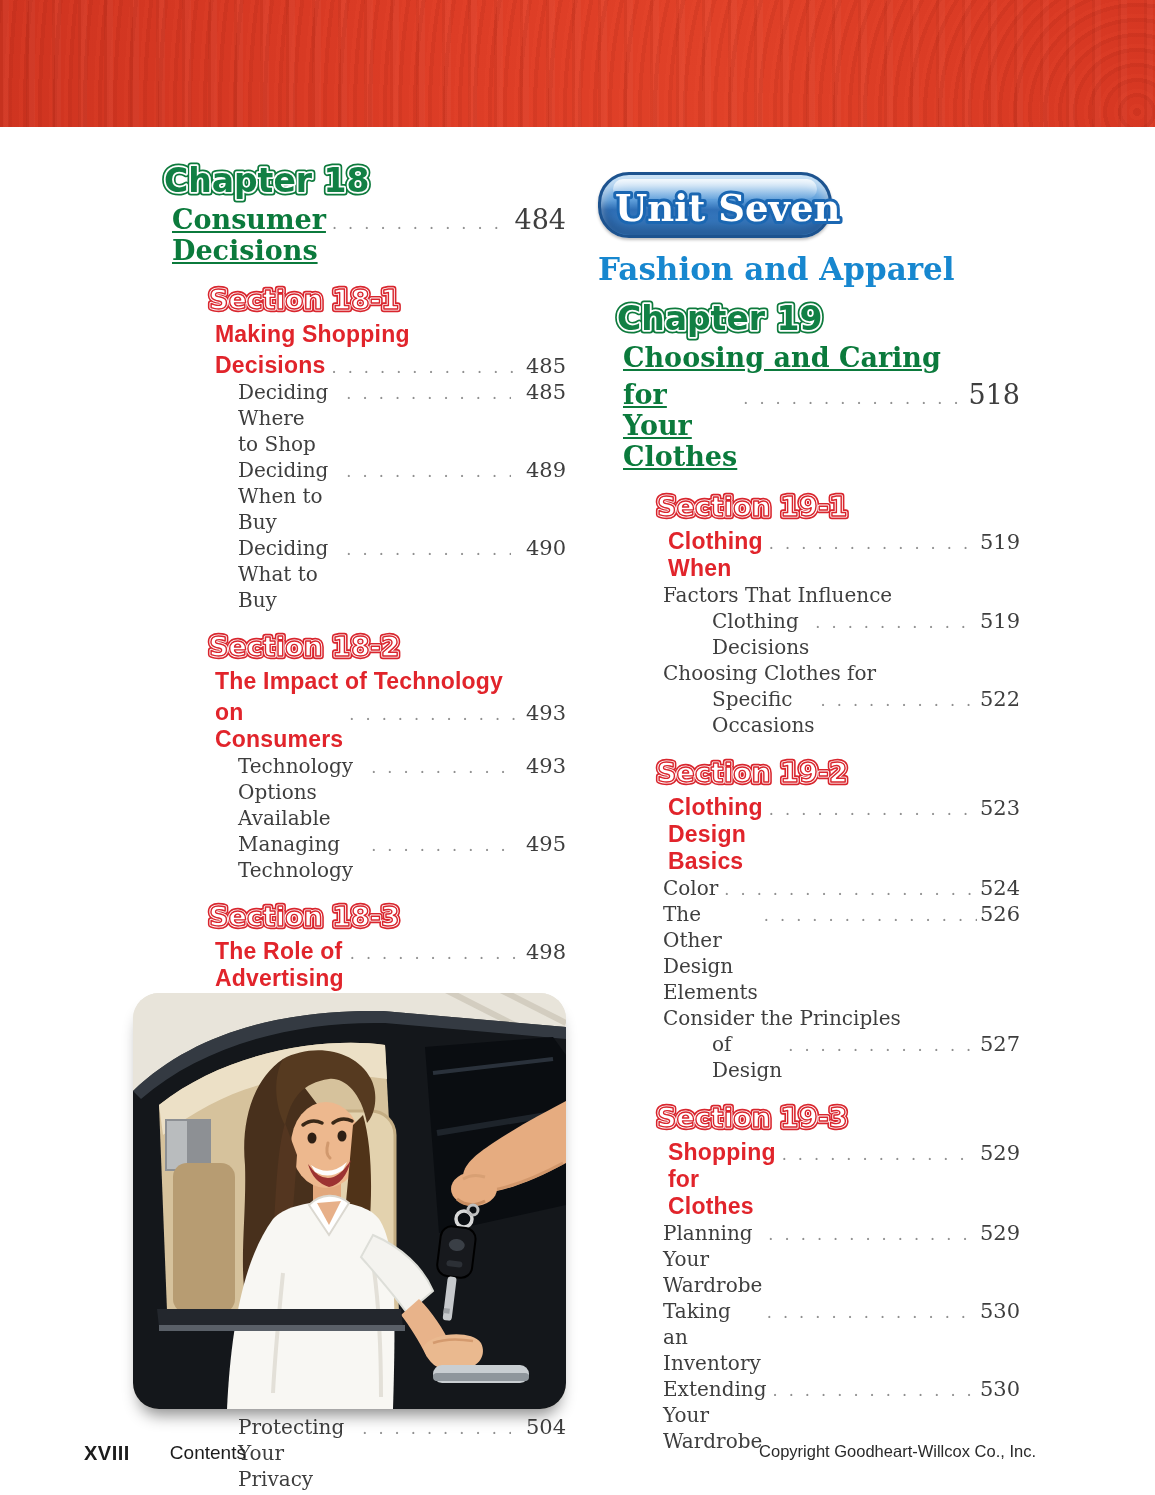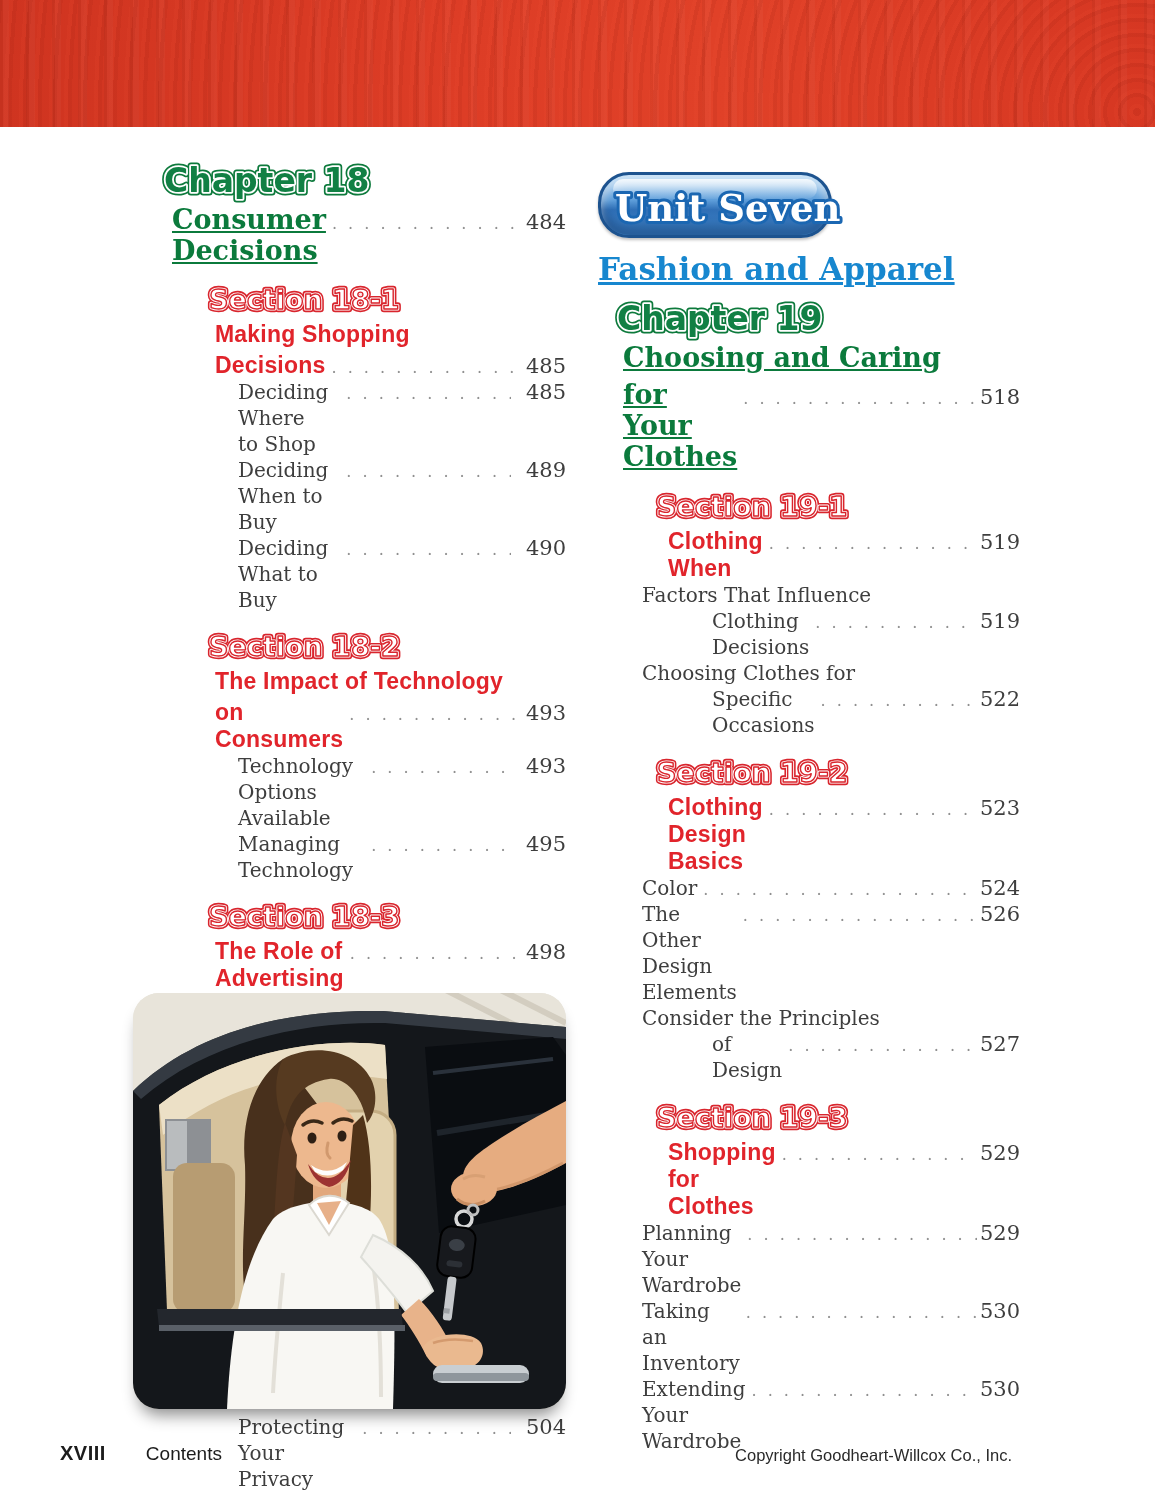"484" .h-green .pg { font-size: 21px -> 27px }
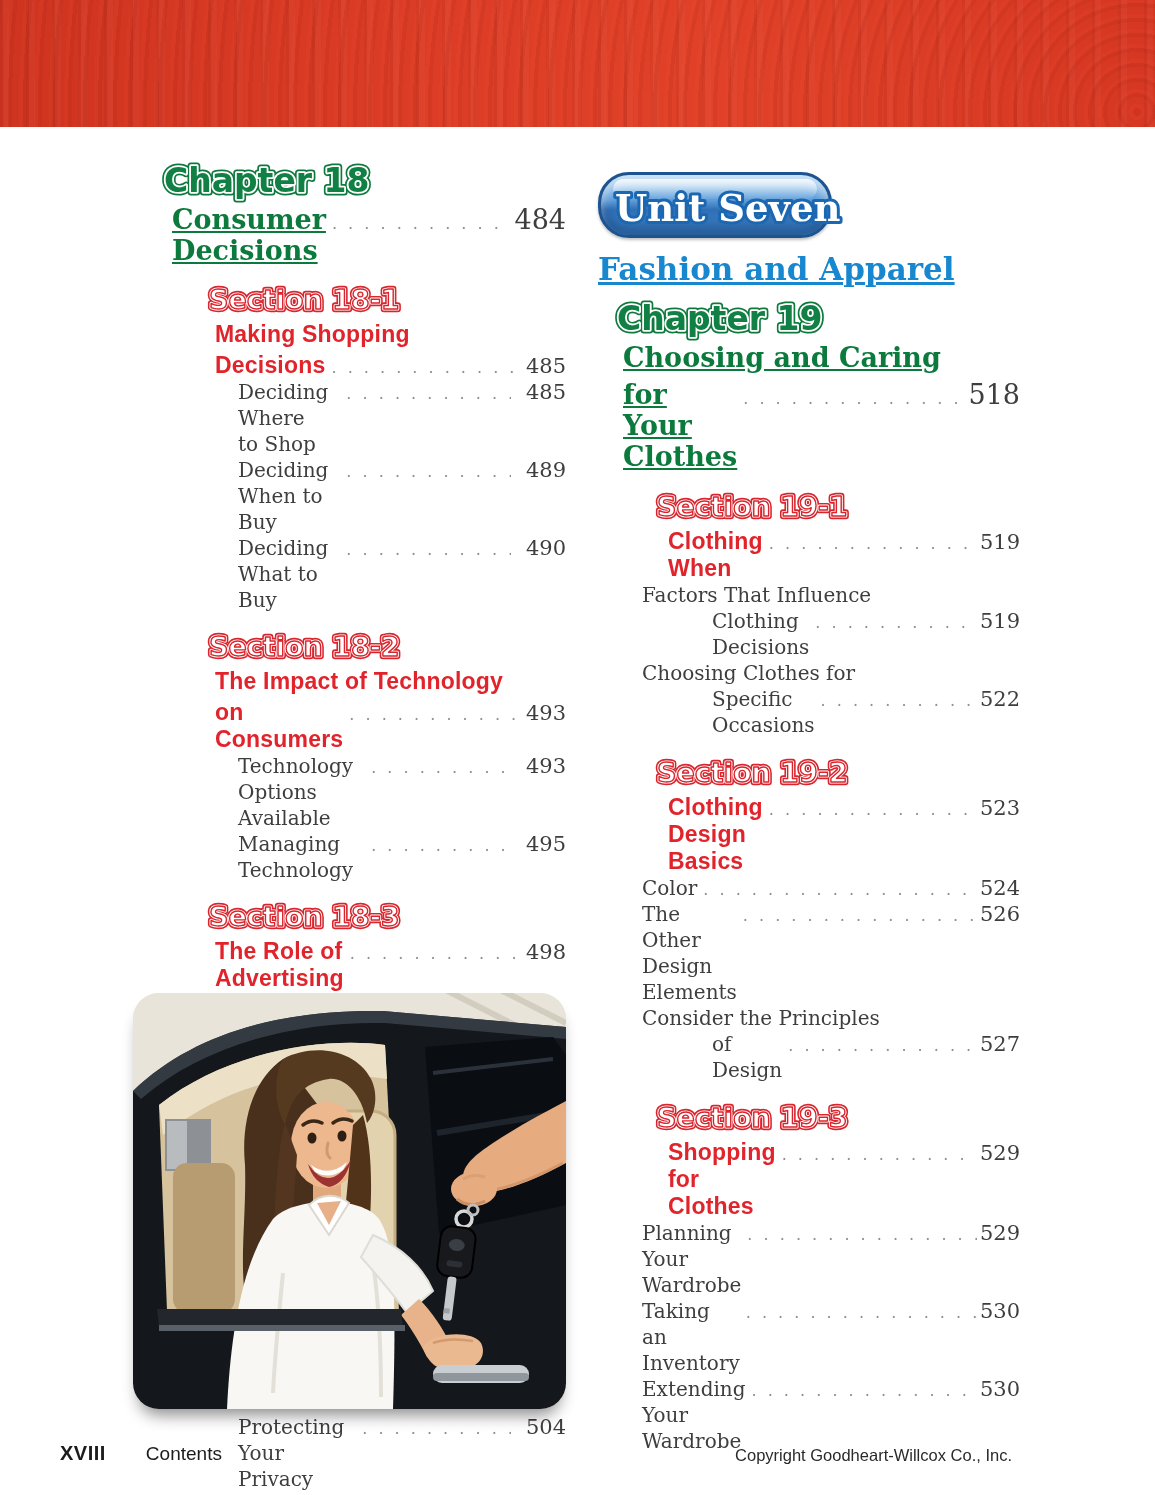"Fashion and Apparel" .h-blue { text-decoration: underline -> none }
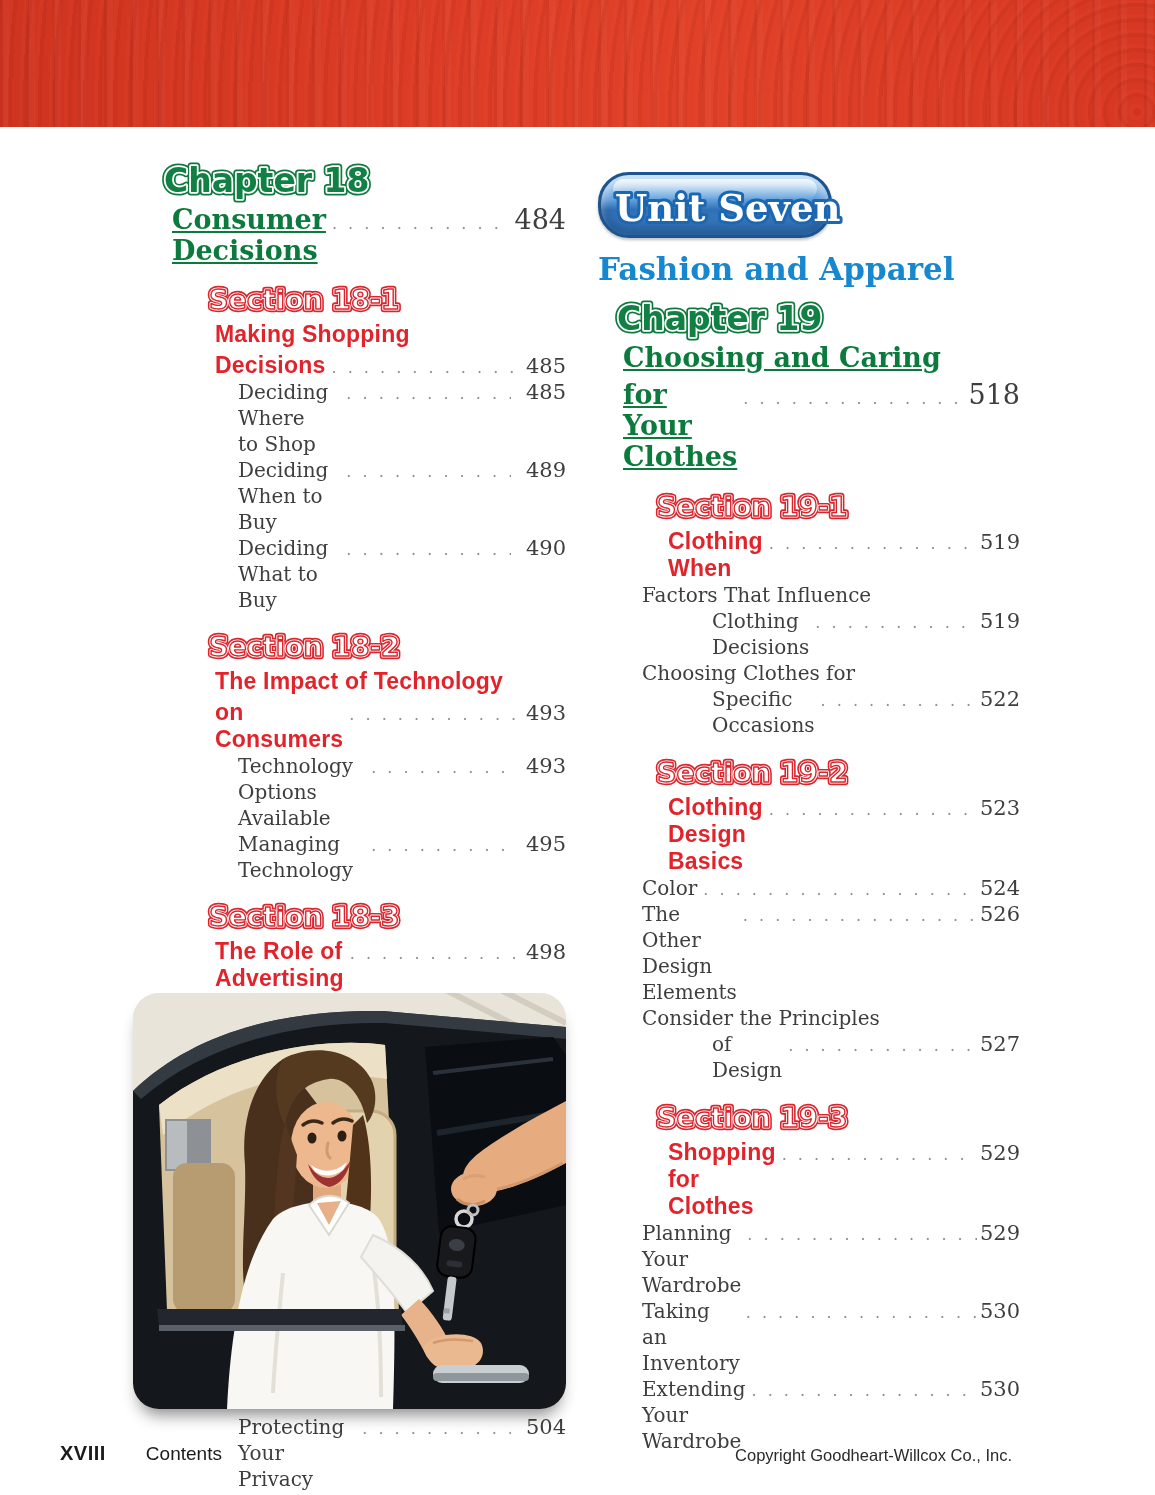"Factors That Influence" .rc .entry { margin-left: 44px -> 65px }
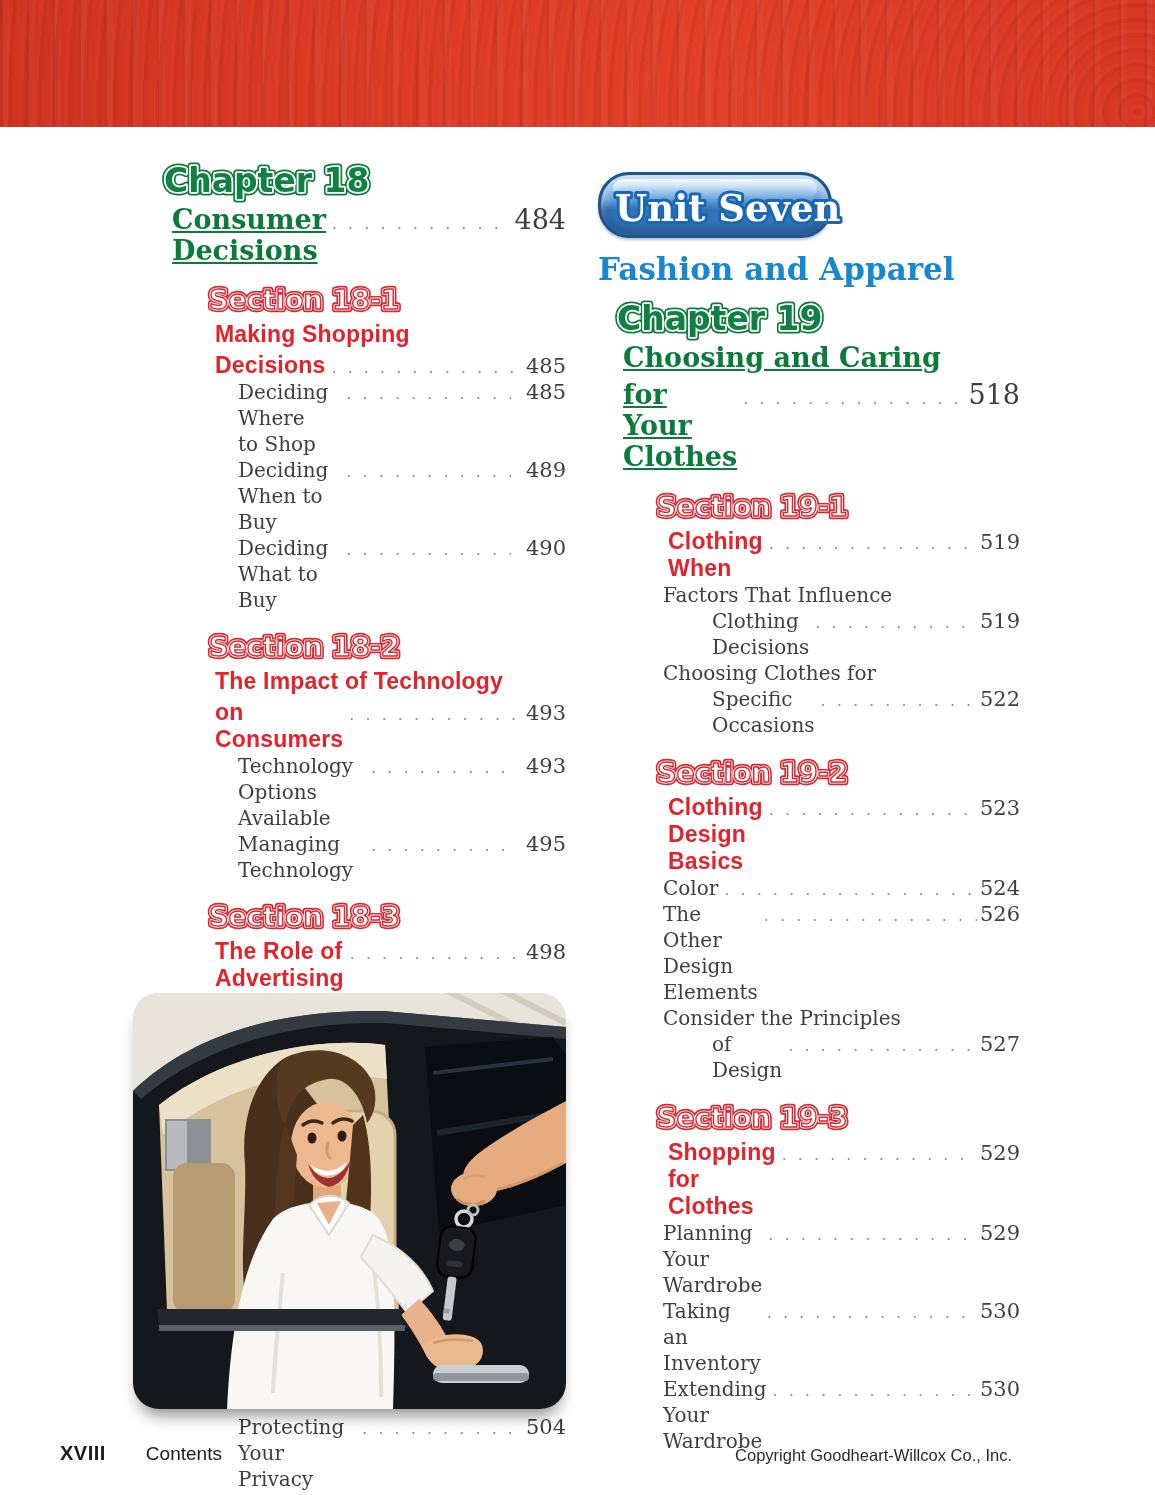"XVIII" .footer { align-items: flex-end -> flex-start; left: 60px -> 84px }
